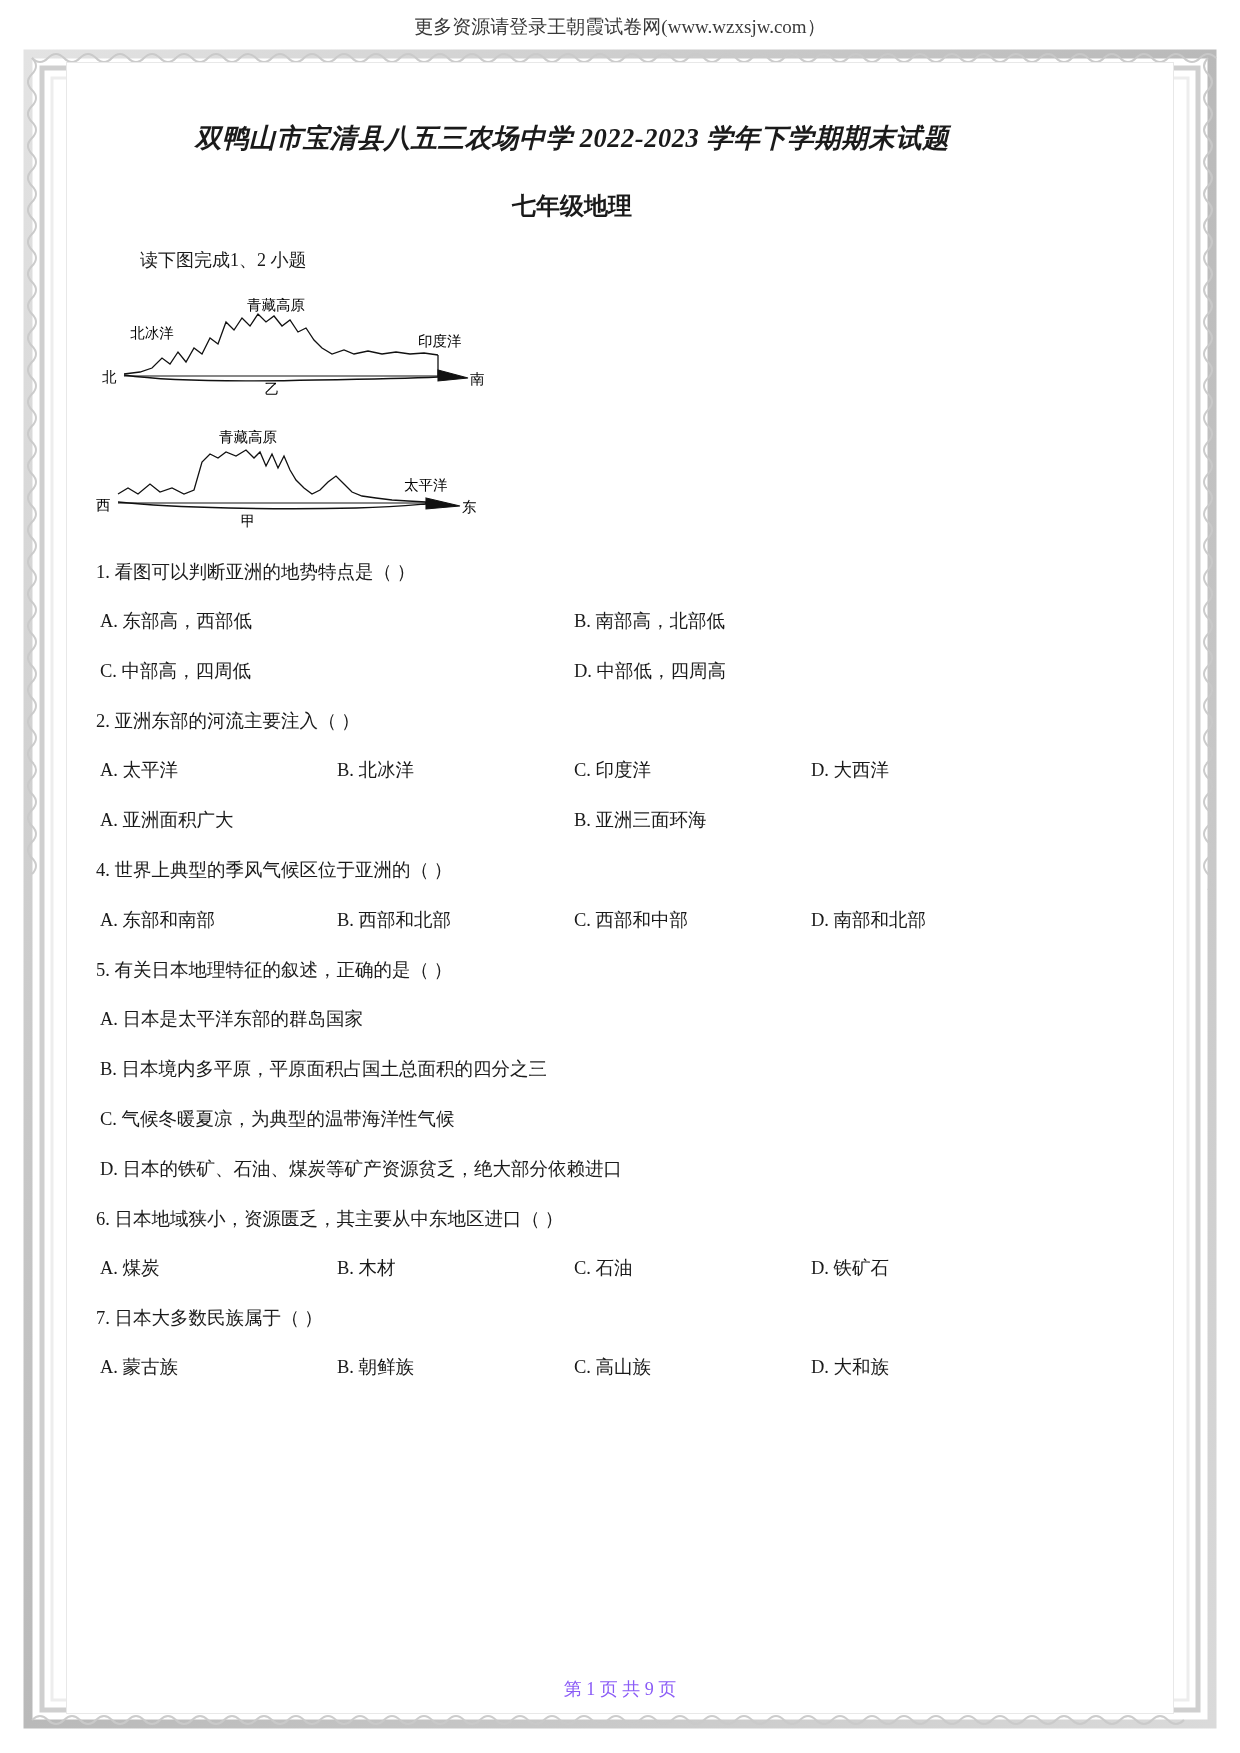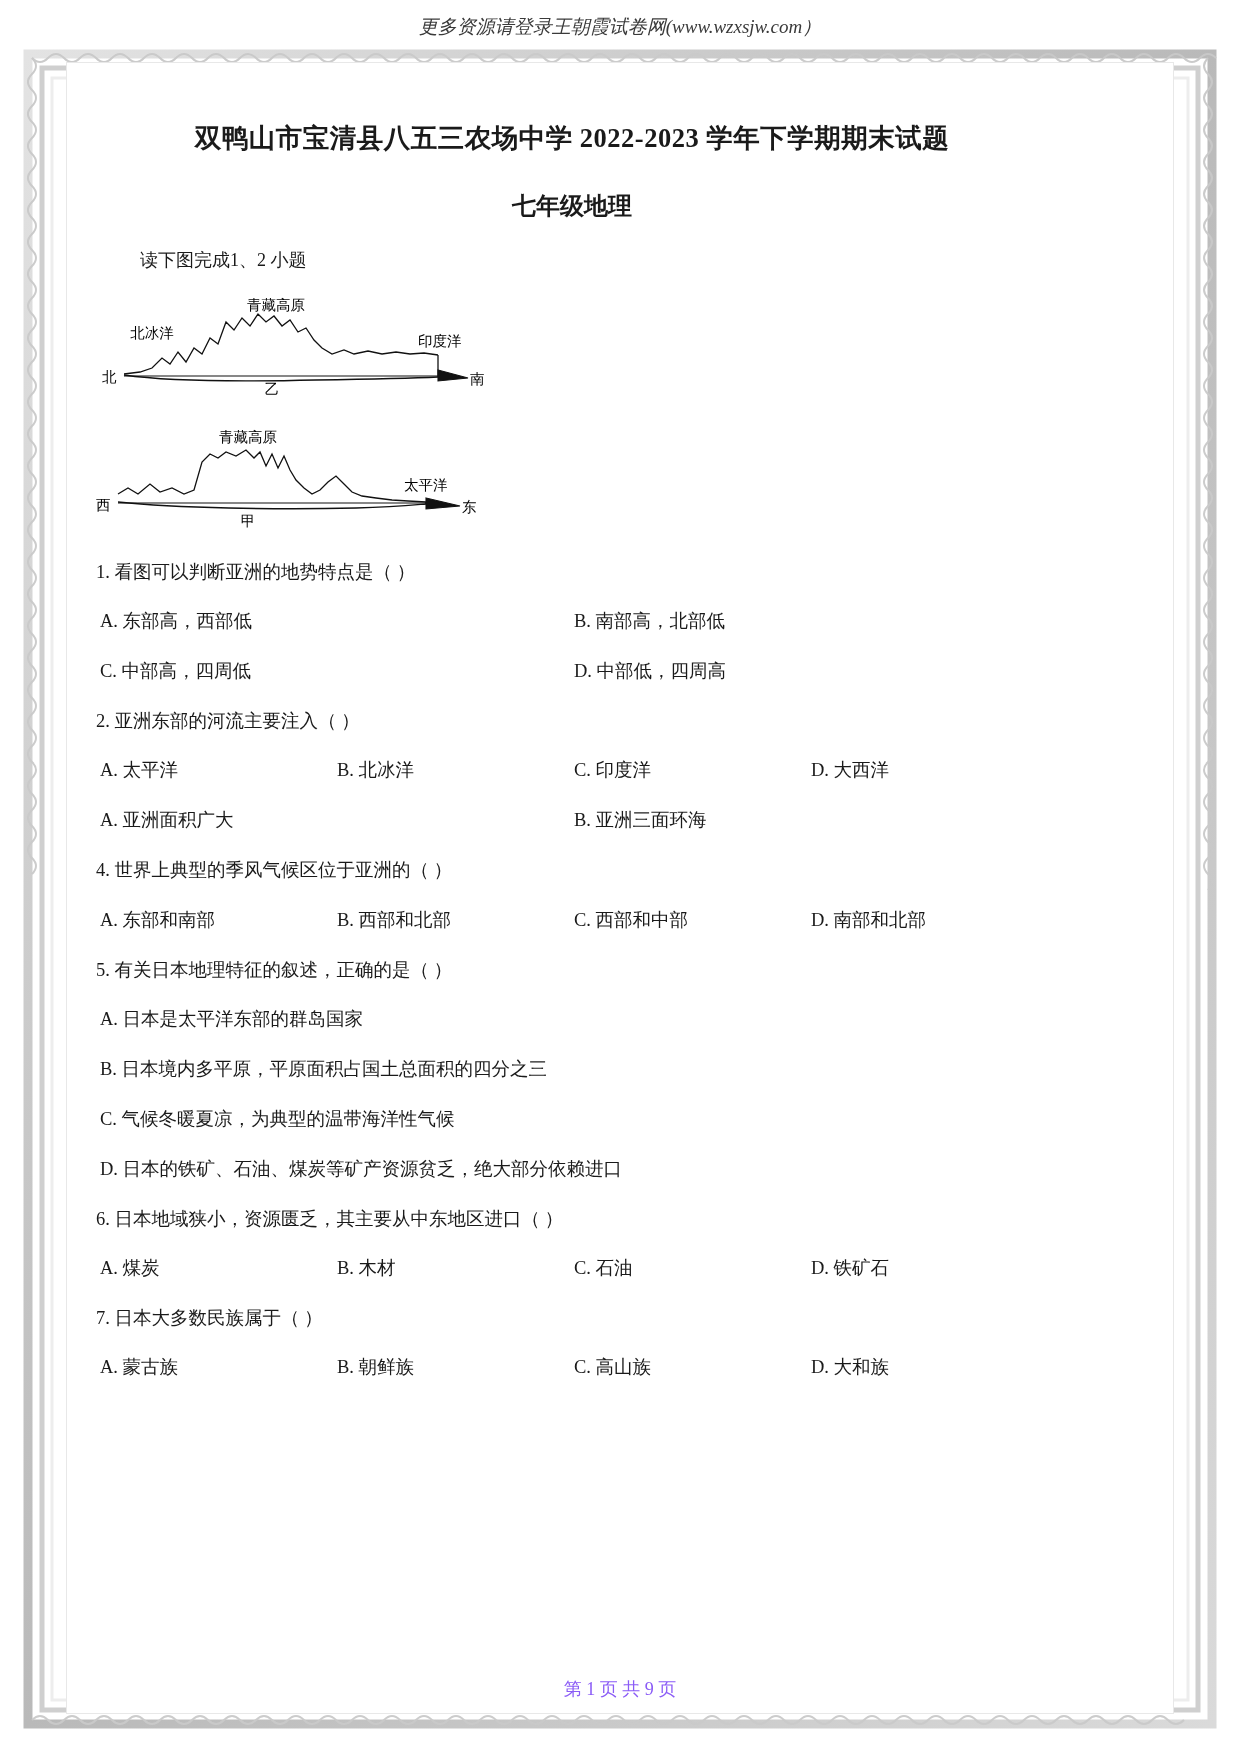"更多资源请登录王朝霞试卷网(www.wzxsjw.com）" .watermark { font-style: italic -> none }
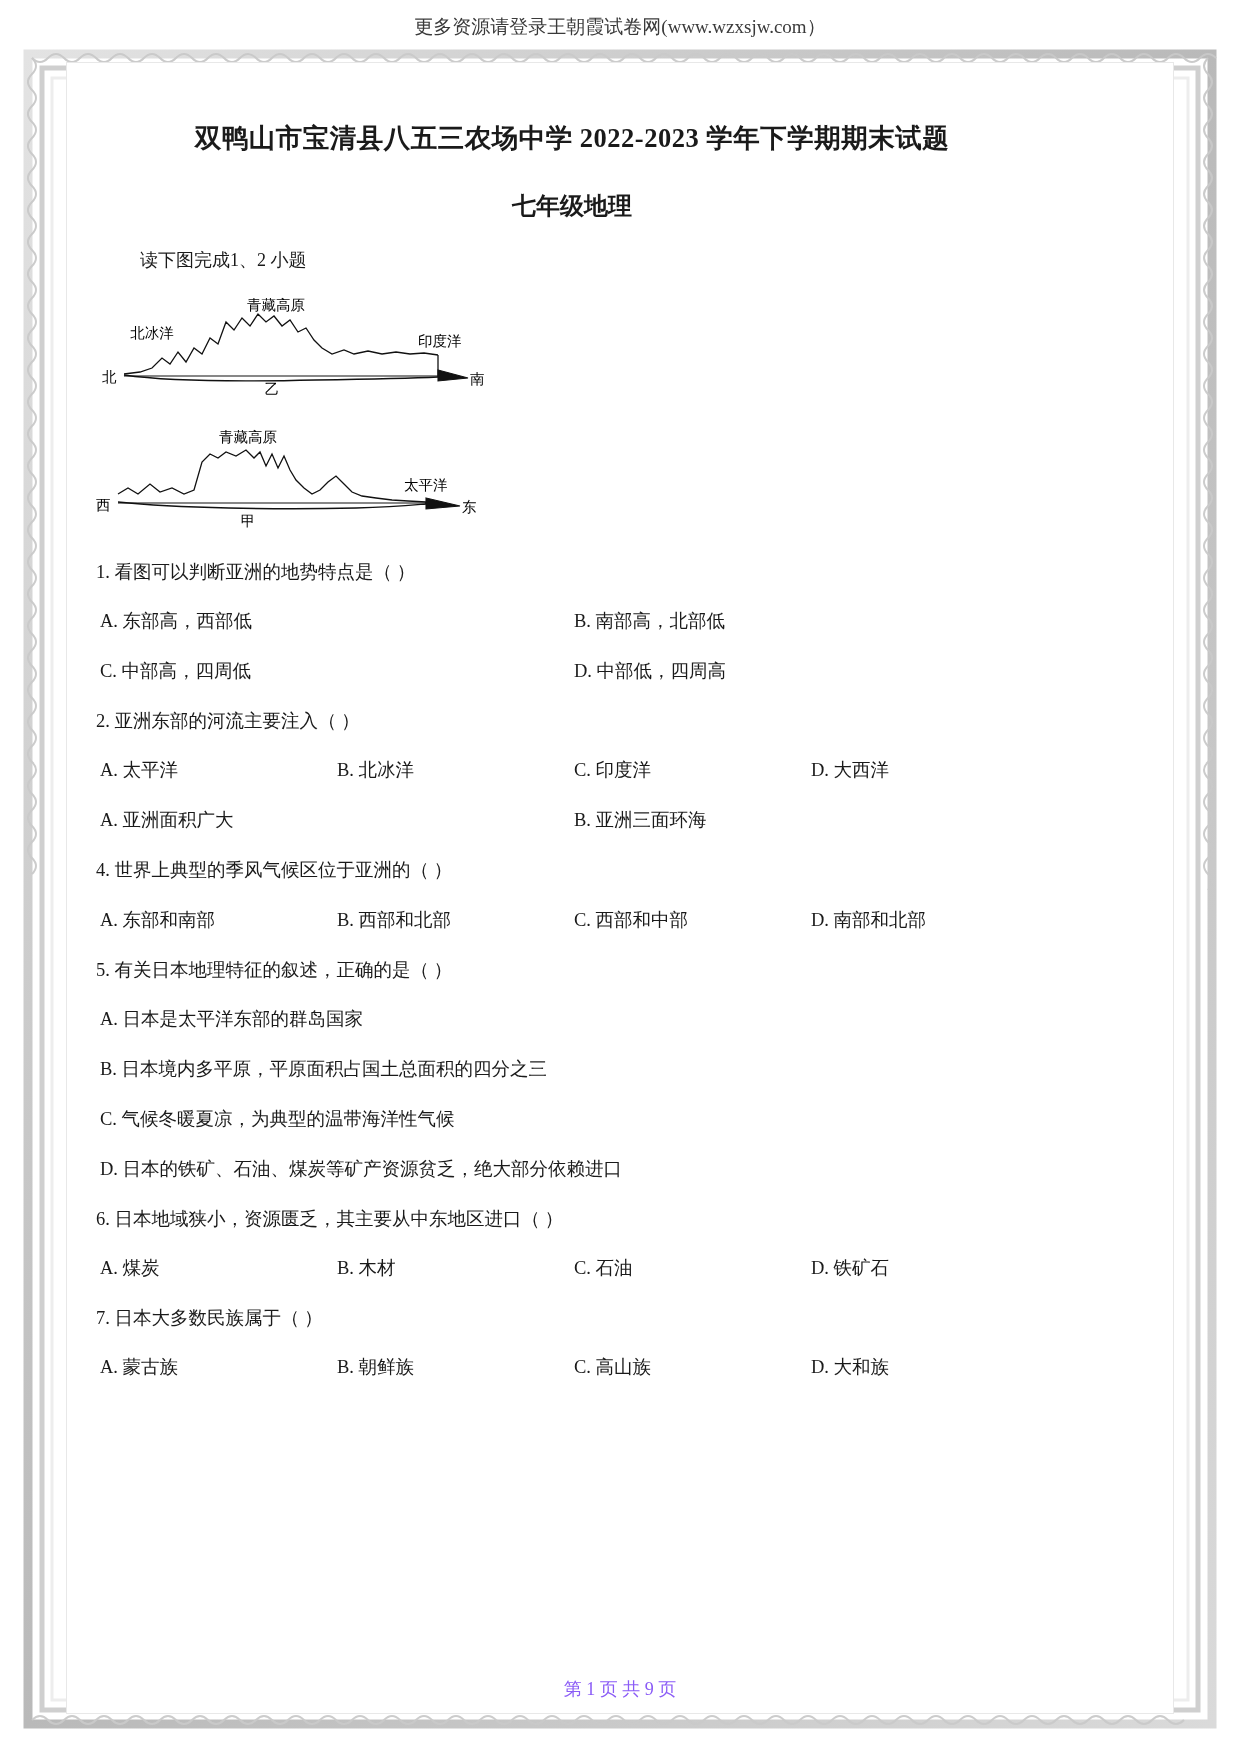"双鸭山市宝清县八五三农场中学 2022-2023 学年下学期期末试题" h1.title { font-style: none -> italic }
